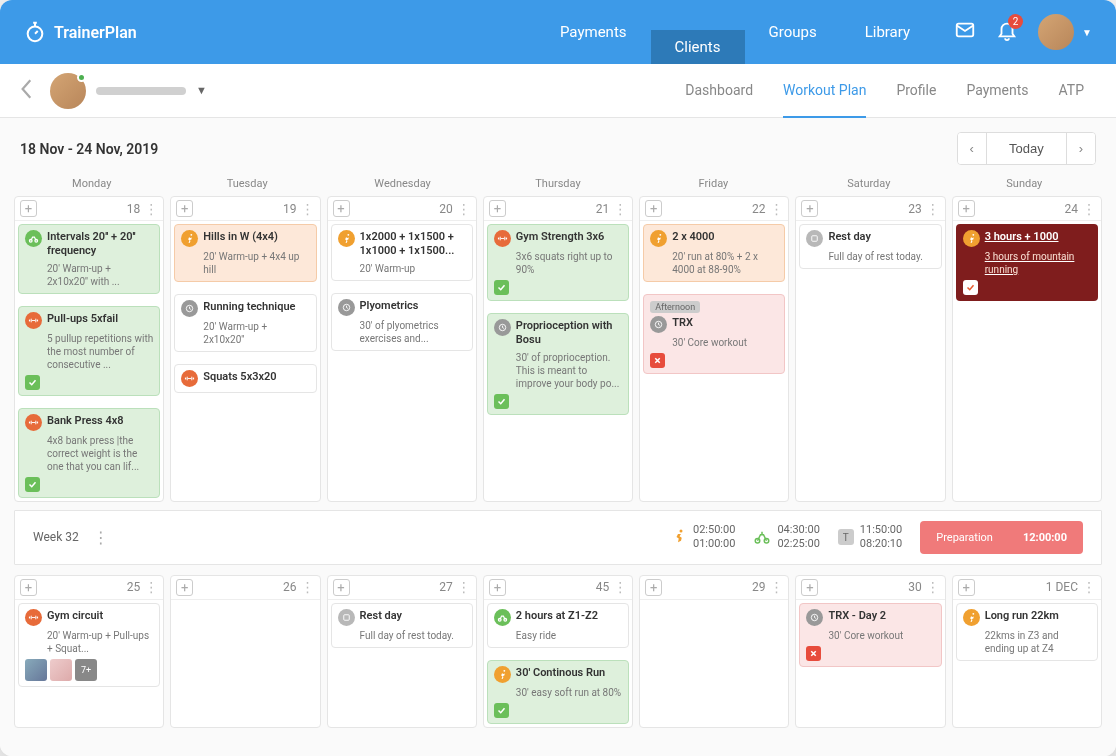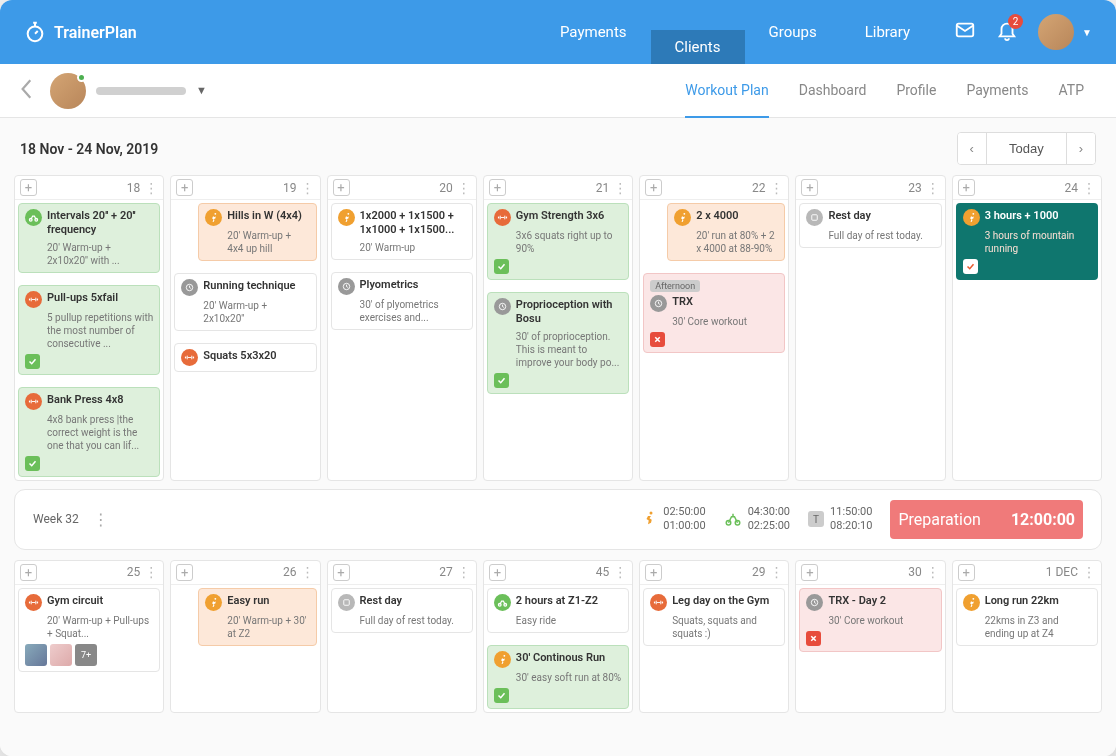"Workout Plan" div.subtab { order: before "Dashboard" -> after "Dashboard" }
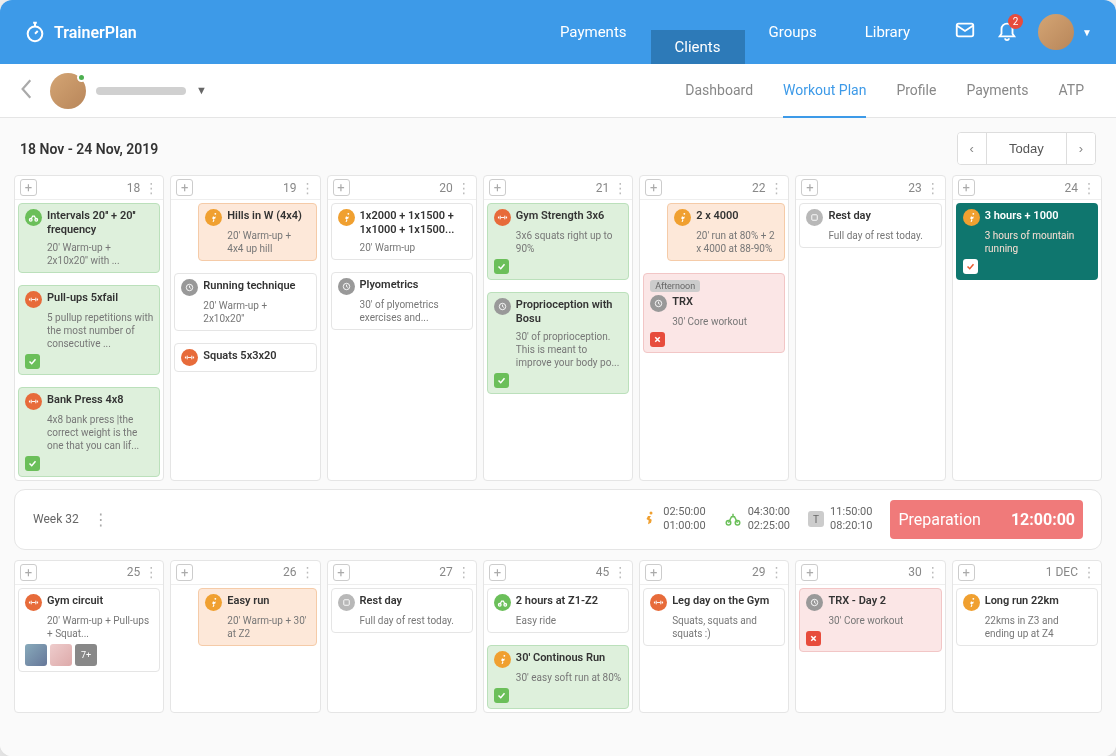"Monday" div.week-head { html: none -> <div> <div>Monday</div> <div>Tuesday</div> <div>Wednesday</div> <div>Thursday</div> <div>Friday</div> <div>Saturday</div> <div>Sunday</div> </div> }
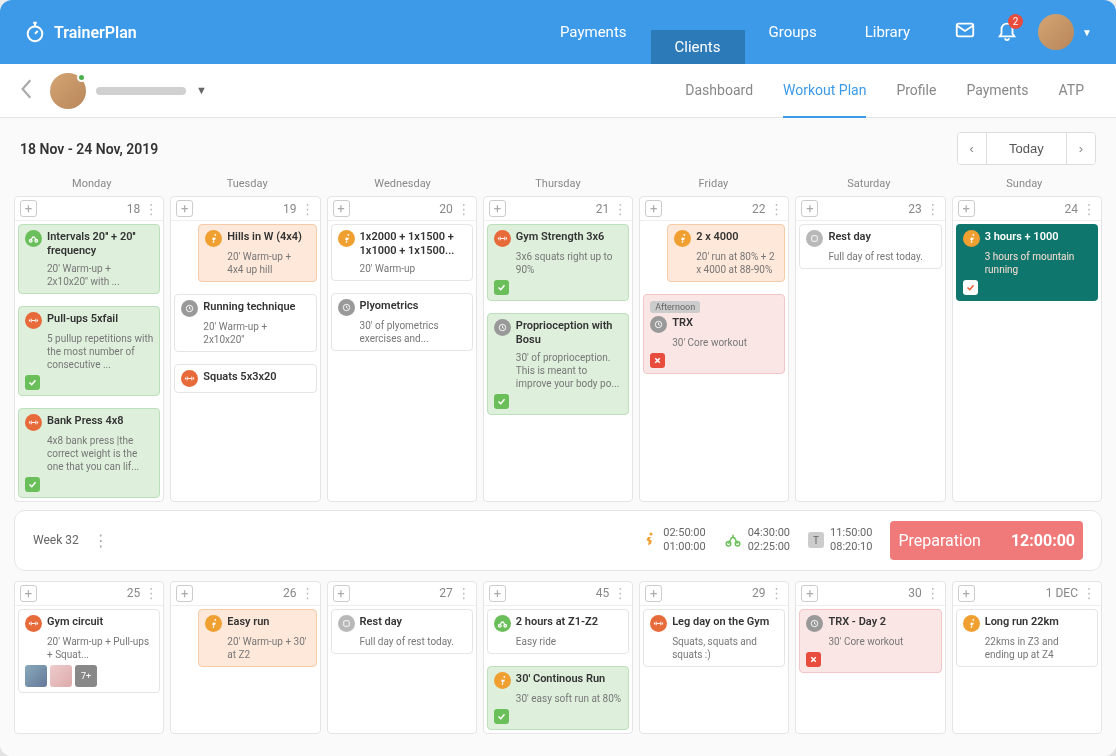"Hills in W (4x4)" .card.orange-light { margin-left: 24px -> none }
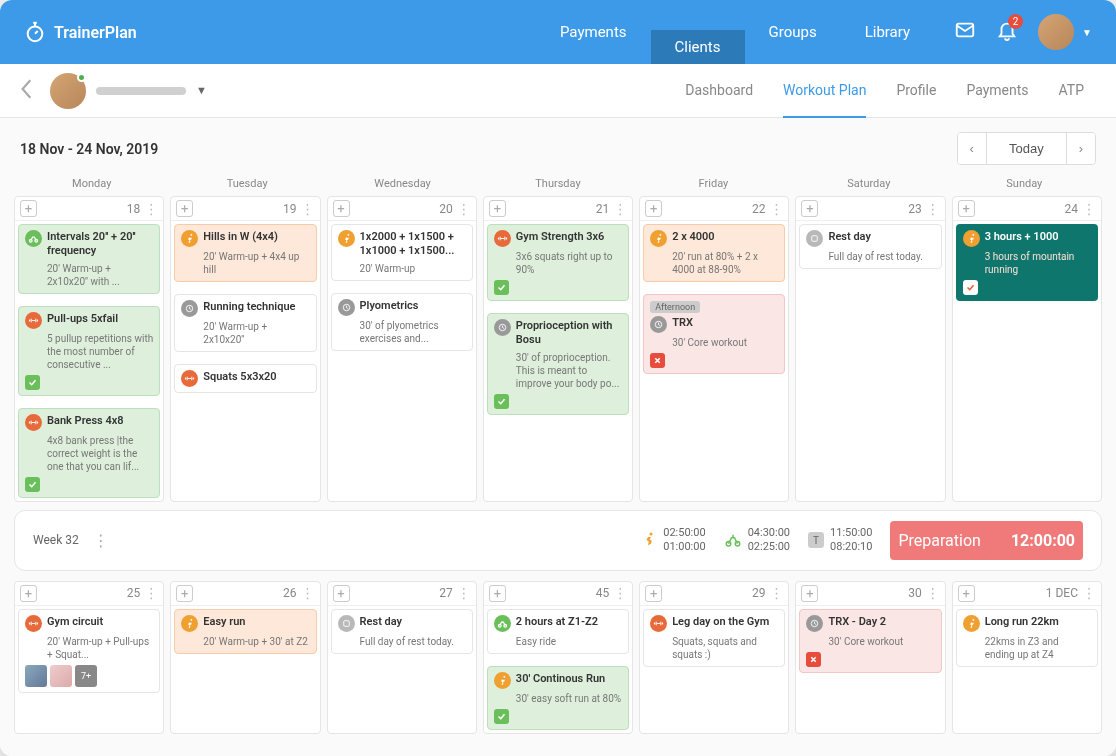"3 hours + 1000" .card.orange { background: #0f766e -> #7f1d1d; text-decoration: none -> underline }
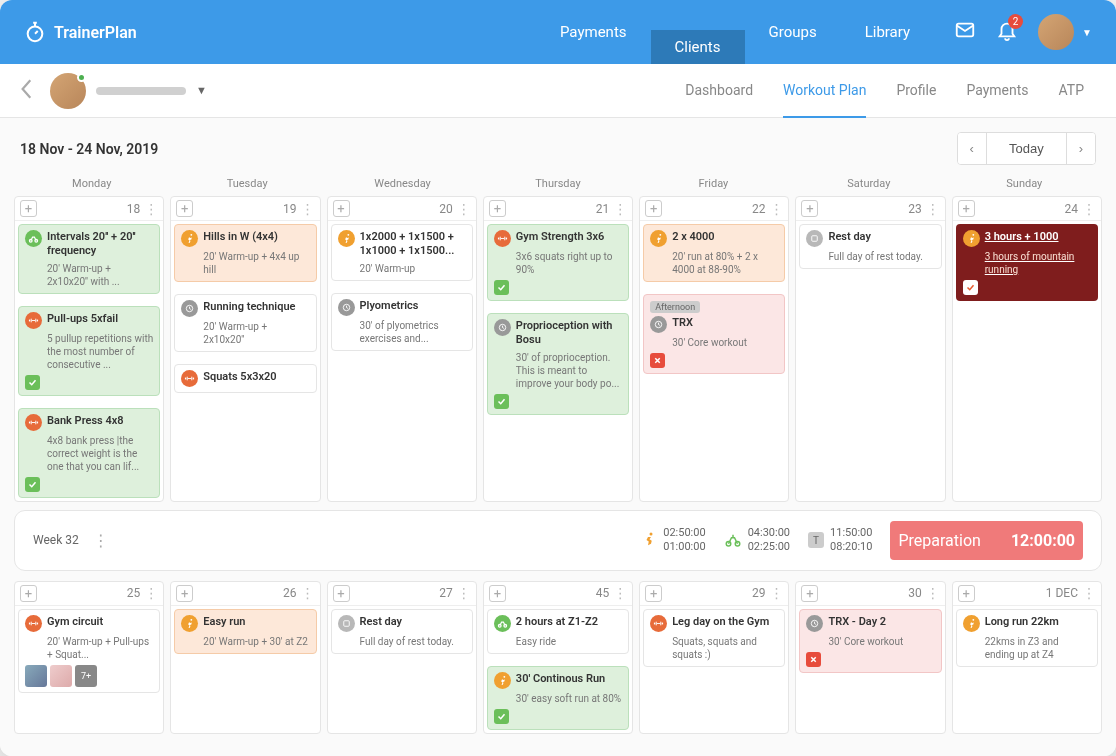"Week 32" .week-summary { border-radius: 11px -> 1px }
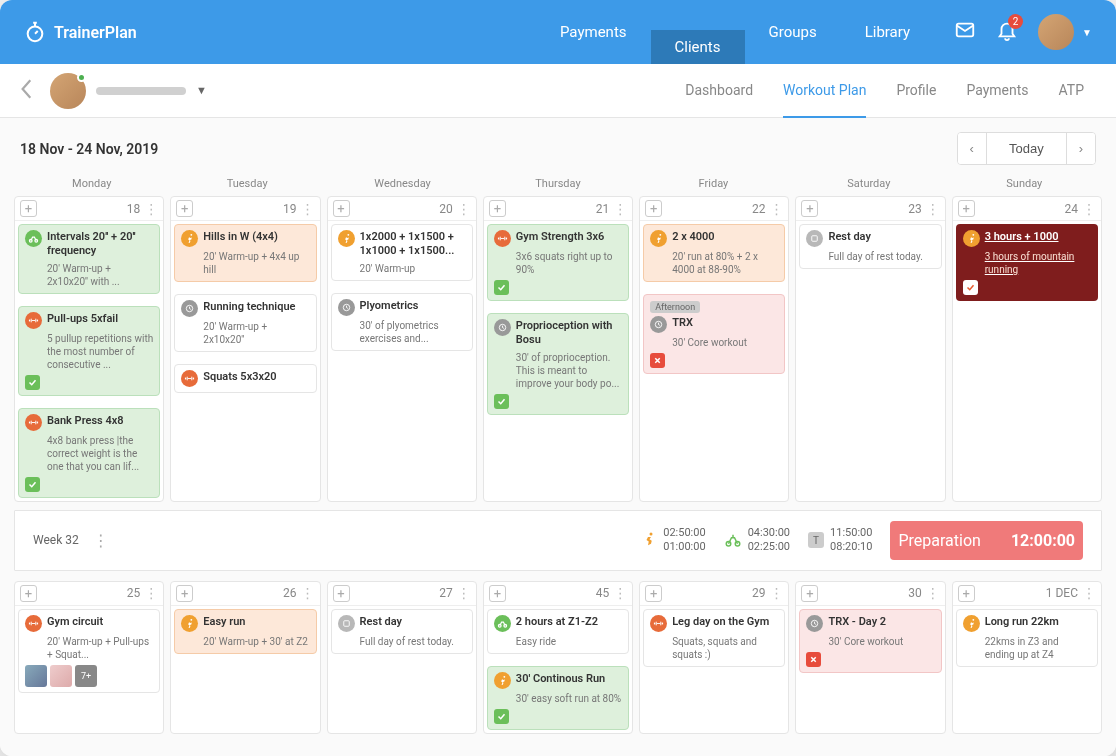"Preparation" .prep-pill { font-size: 16px -> 11px; padding: 10px 8px -> 10px 16px }
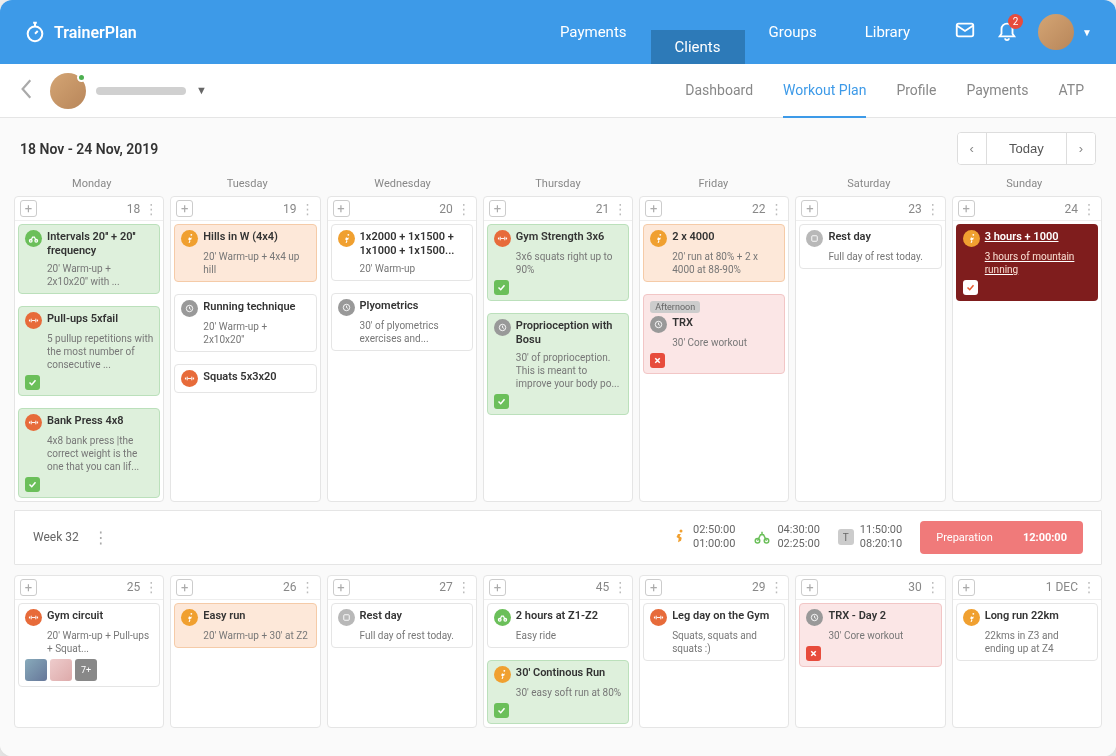"Easy run" div.card { html: <div> <div> <span> <svg> <circle></circle> <path></path> </svg> </span> <span>Easy run</span> </div> <div>20' Warm-up + 30' at Z2</div> </div> -> none }
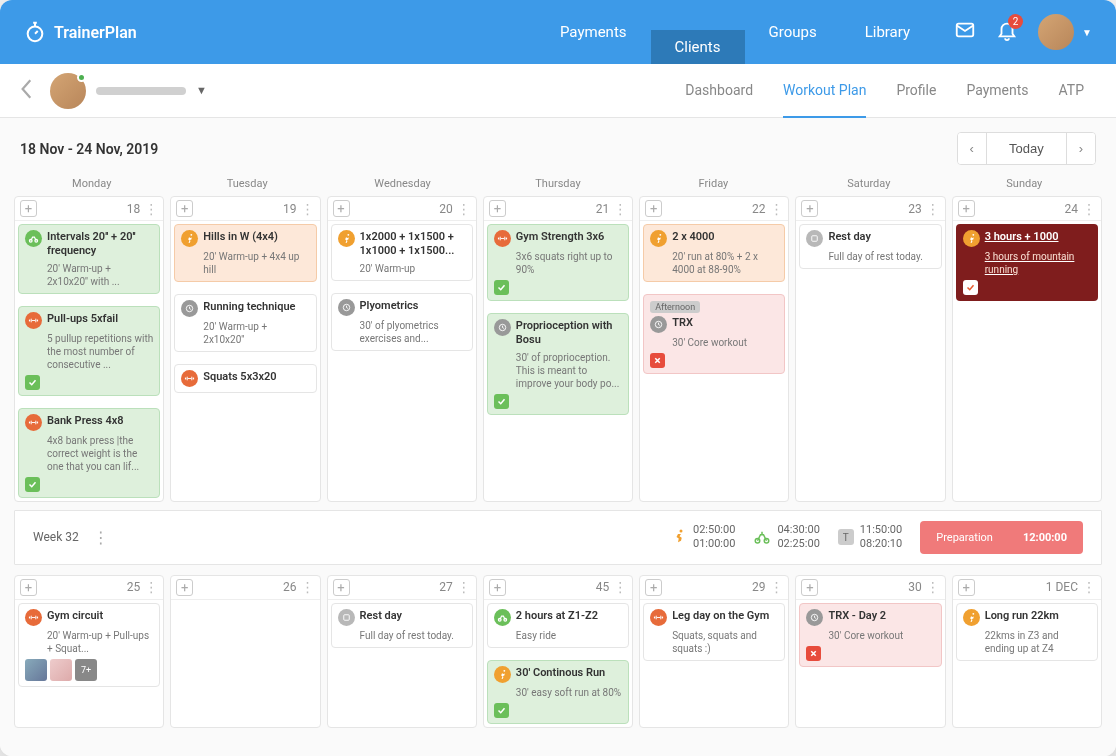"Leg day on the Gym" div.day-body { html: <div> <div> <div> <span> <svg> <rect></rect> <rect></rect> <rect></rect> <rect></rect> <rect></rect> </svg> </span> <span>Leg day on the Gym</span> </div> <div>Squats, squats and squats :)</div> </div> </div> -> none }
